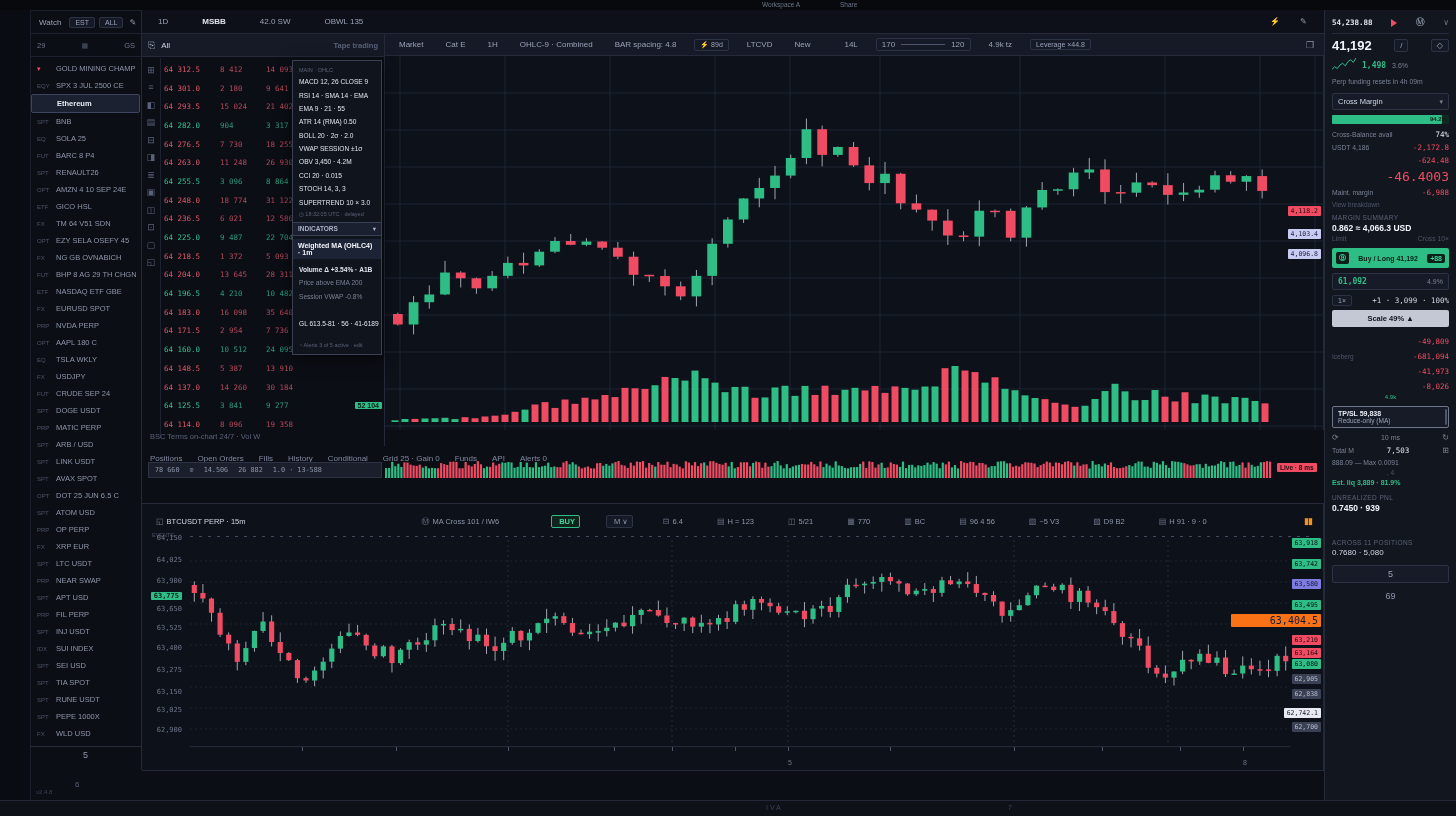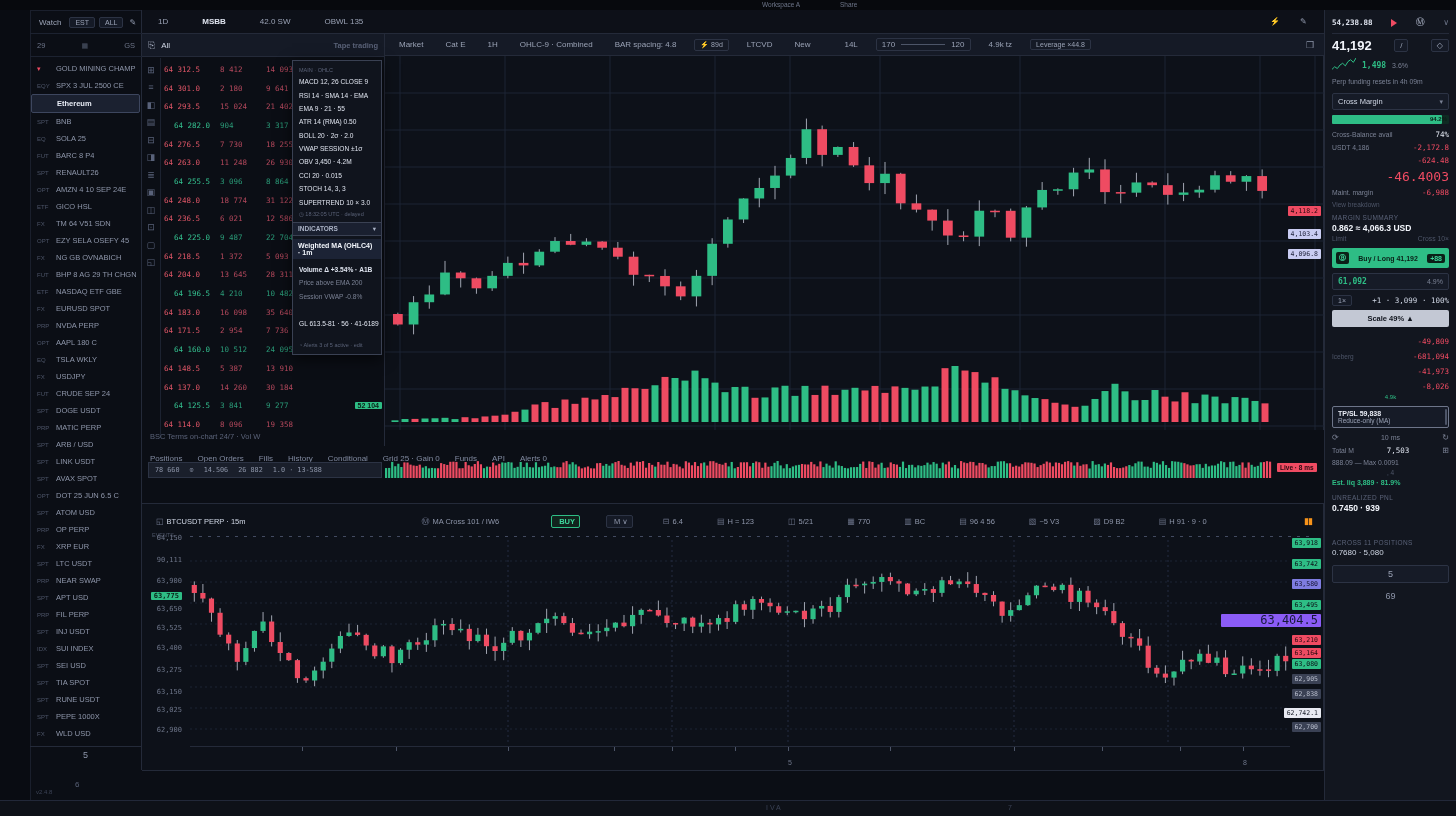"64 282.0" .ob-row.b .c1 { text-align: center -> none }
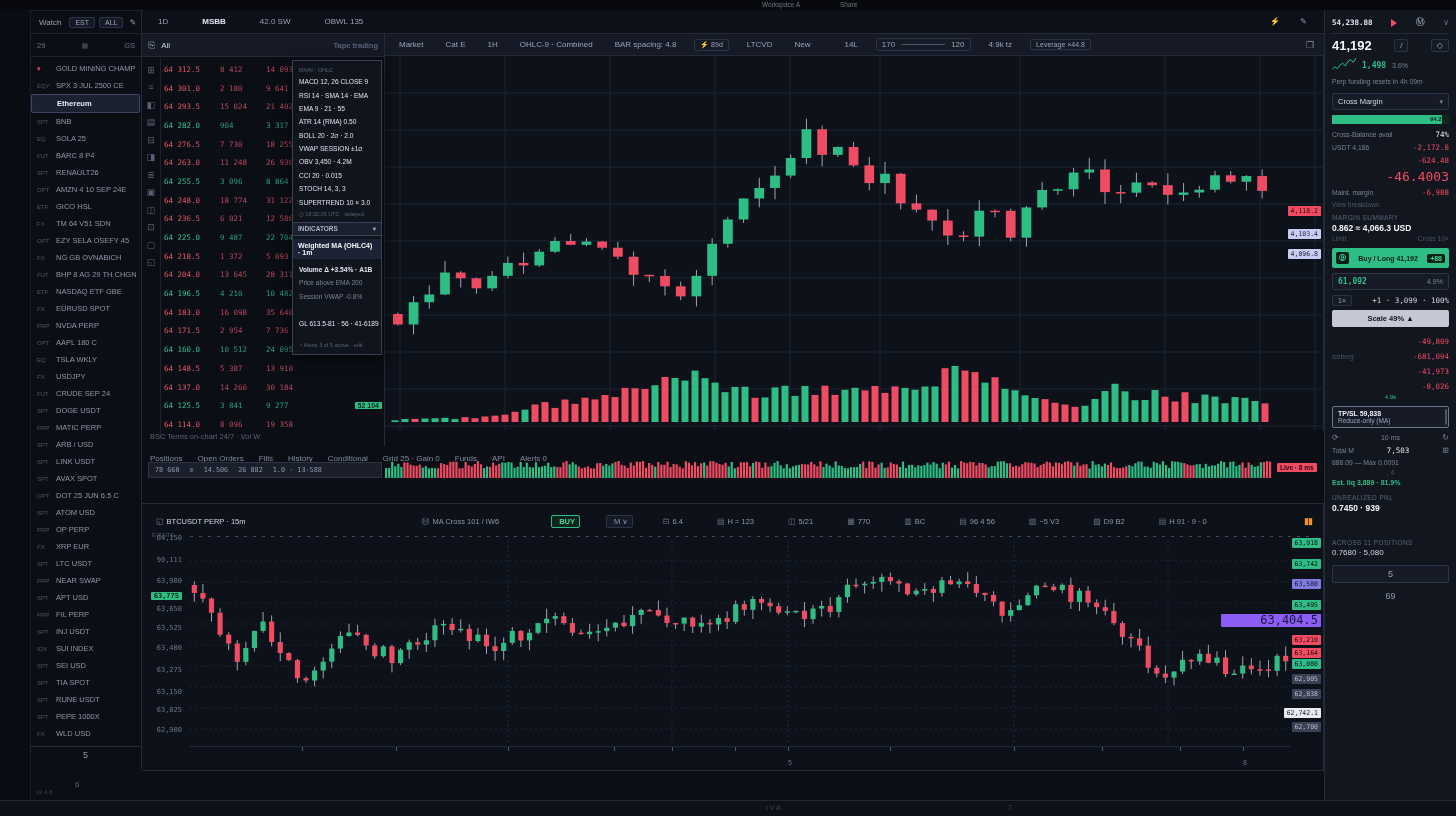"90,111" span.axlbl { text: 90,111 -> 64,025 }
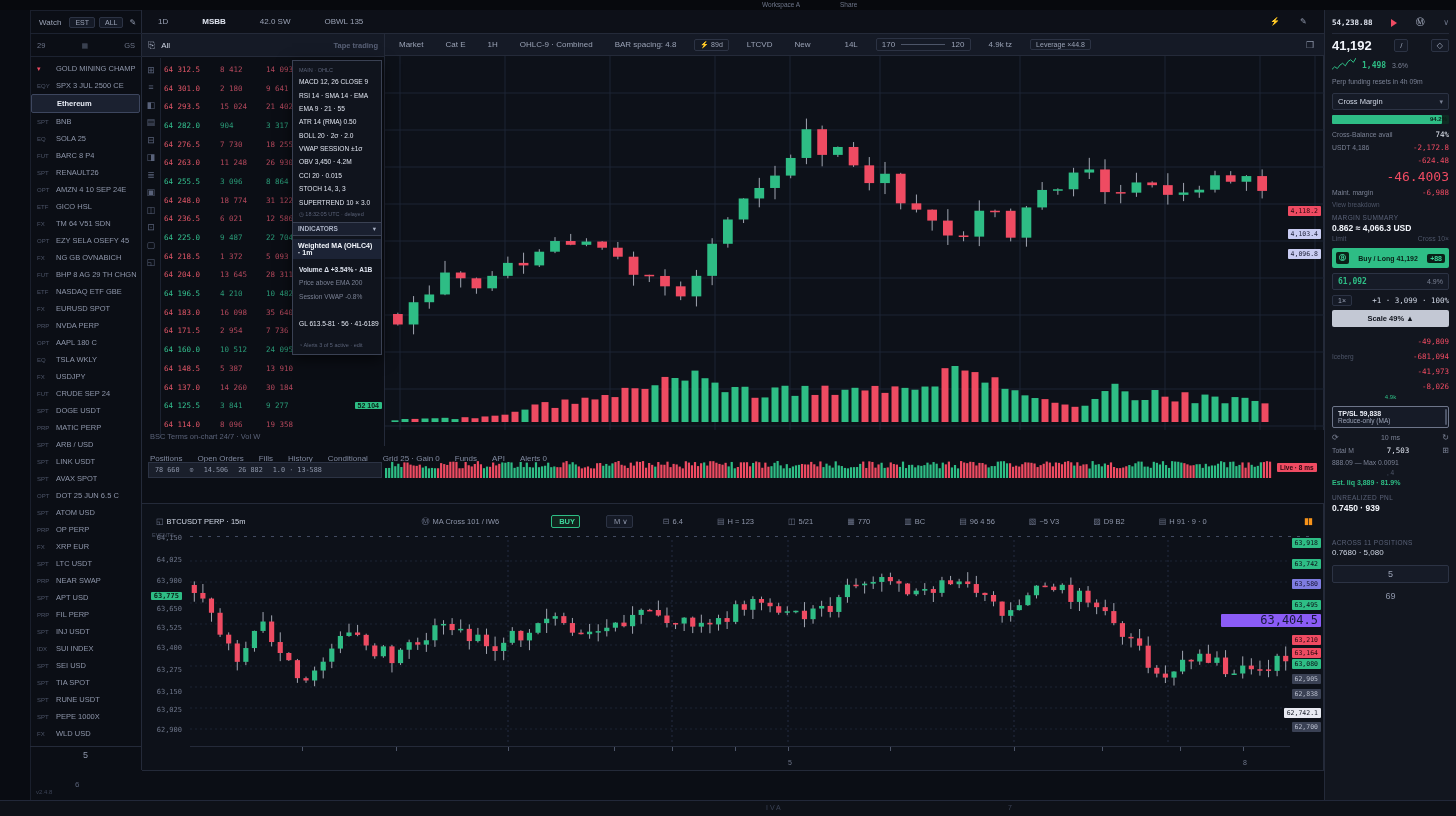"63,404.5" .badge.blue { background: #8b5cf6 -> #f97316; font-size: 12px -> 10px }
